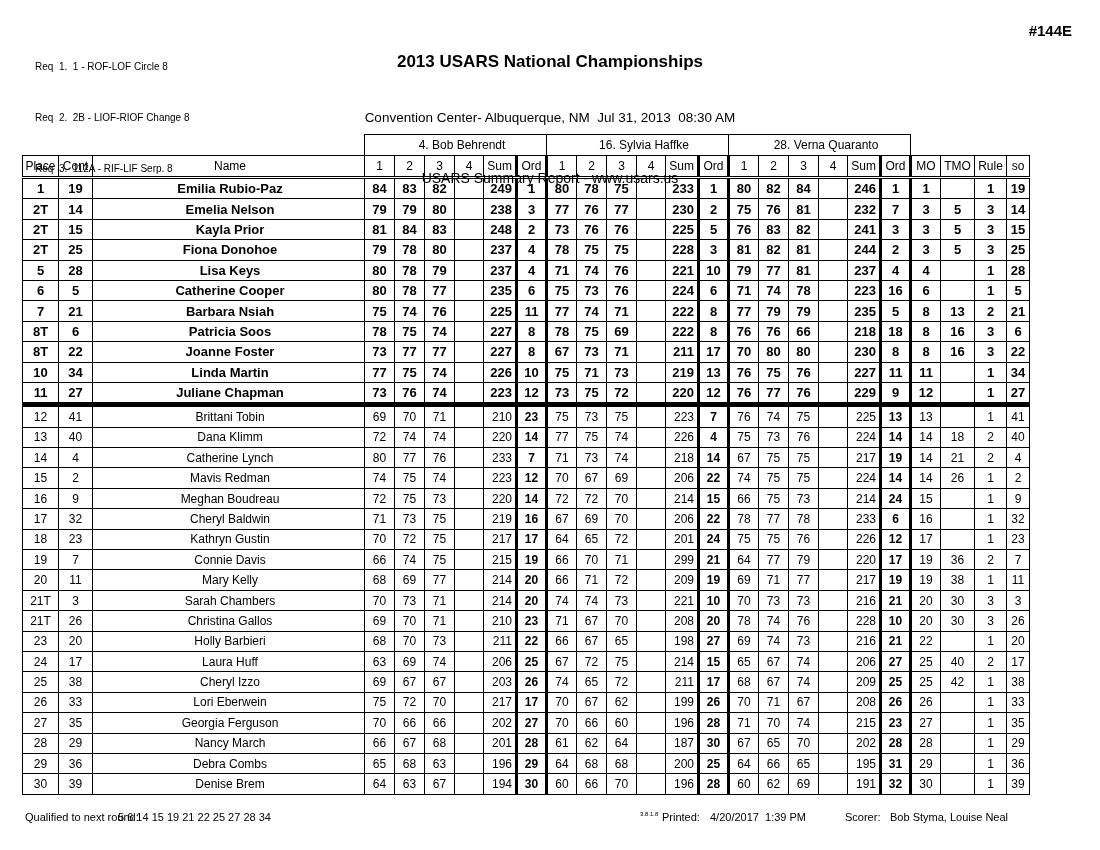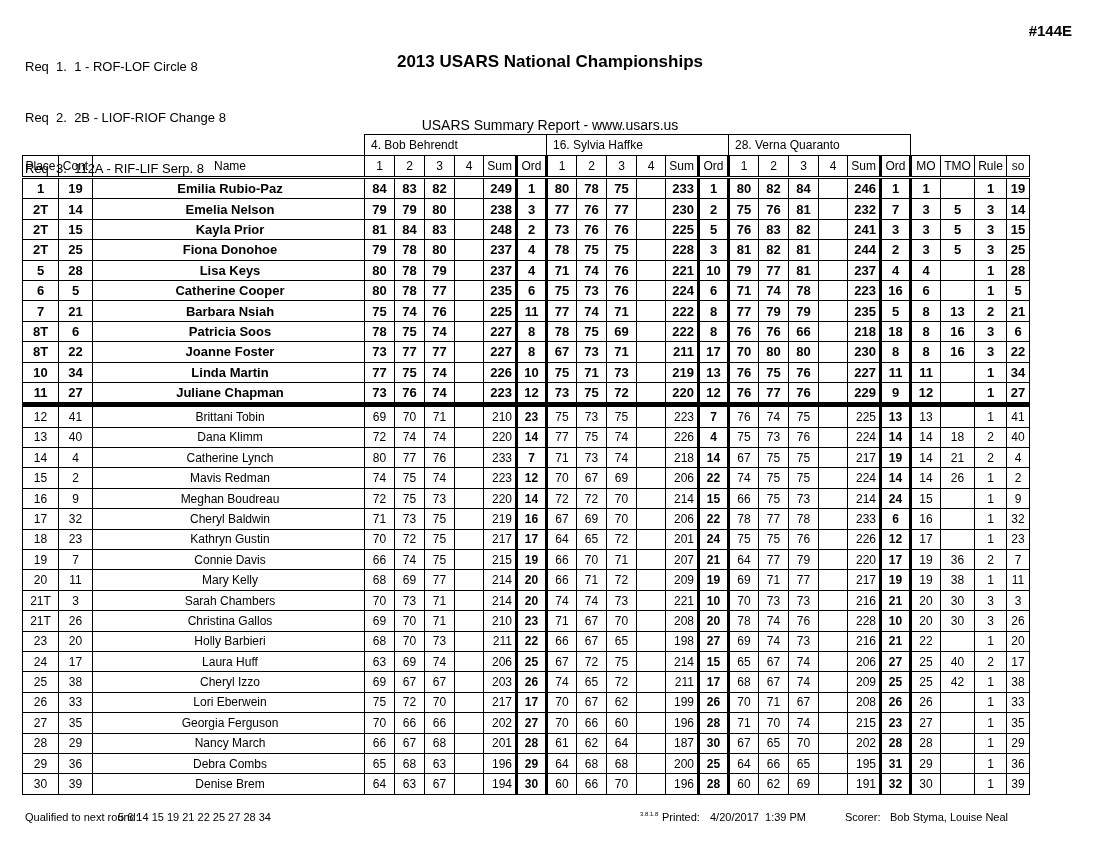"Req 1. 1 - ROF-LOF" .reqs { font-size: 13px -> 10px; left: 25px -> 35px }
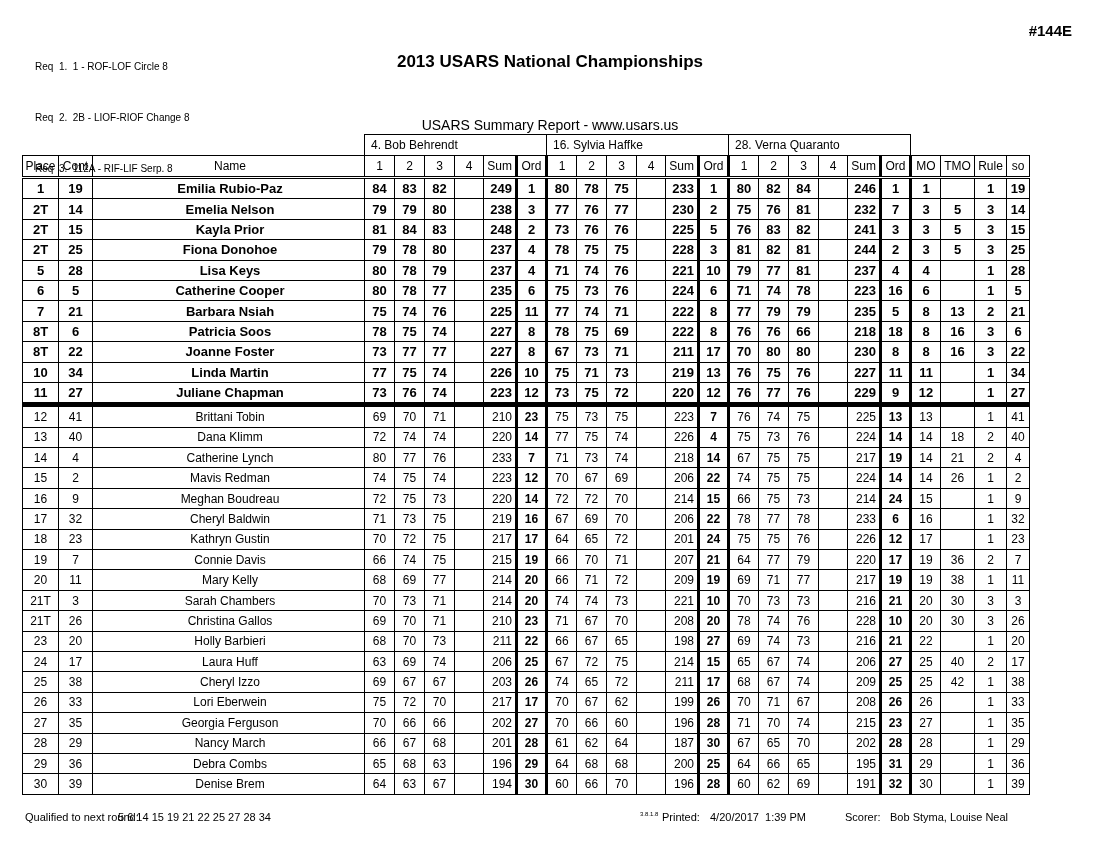"Convention Center- Albuquerque, NM Jul" div.t2 { html: none -> <div>Convention Center- Albuquerque, NM Jul 31, 2013 08:30 AM</div> }
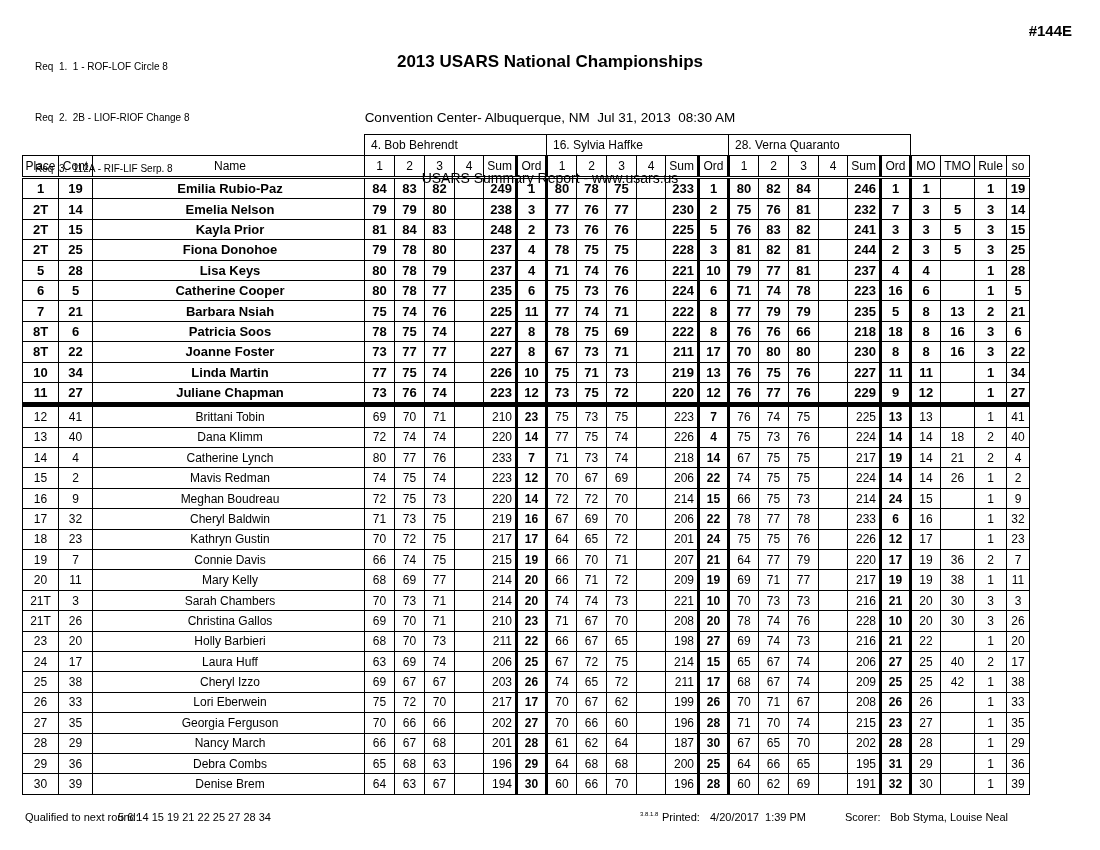"4. Bob Behrendt" .judge-th { padding-left: 6px -> 15px; text-align: left -> center }
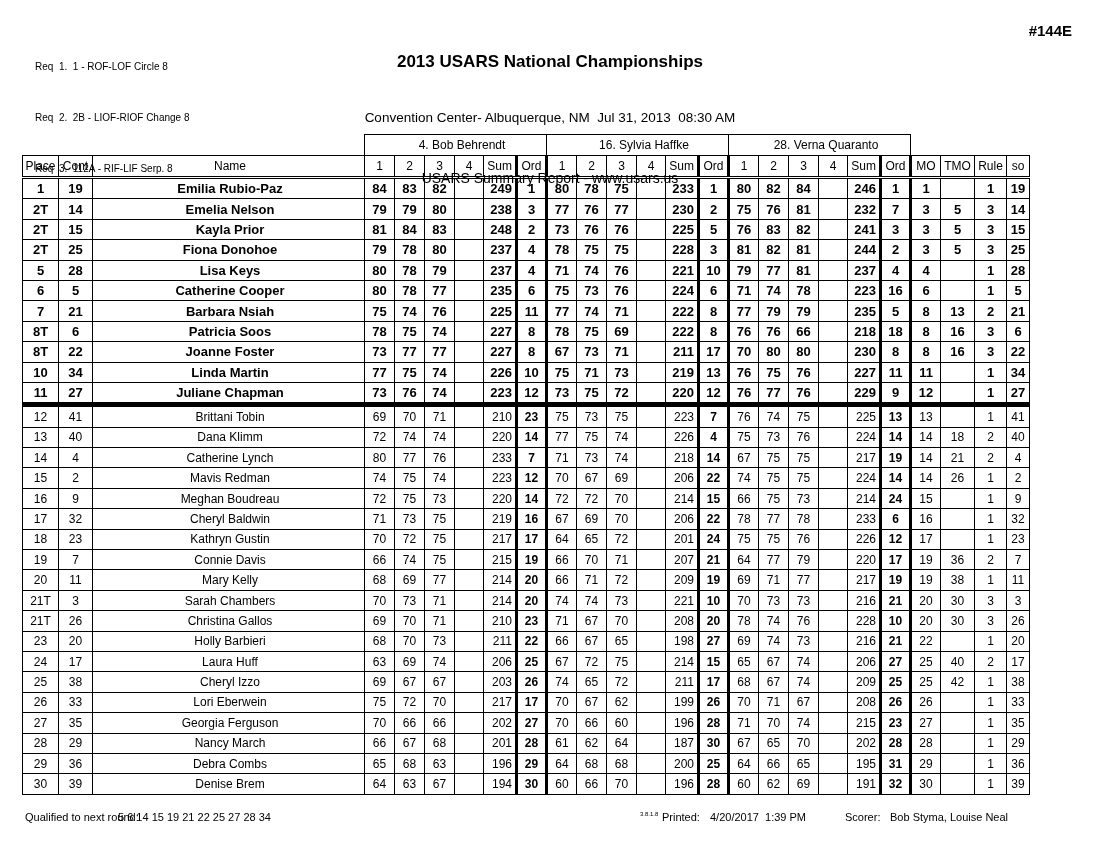"207" td.c-sum { text: 207 -> 299 }
